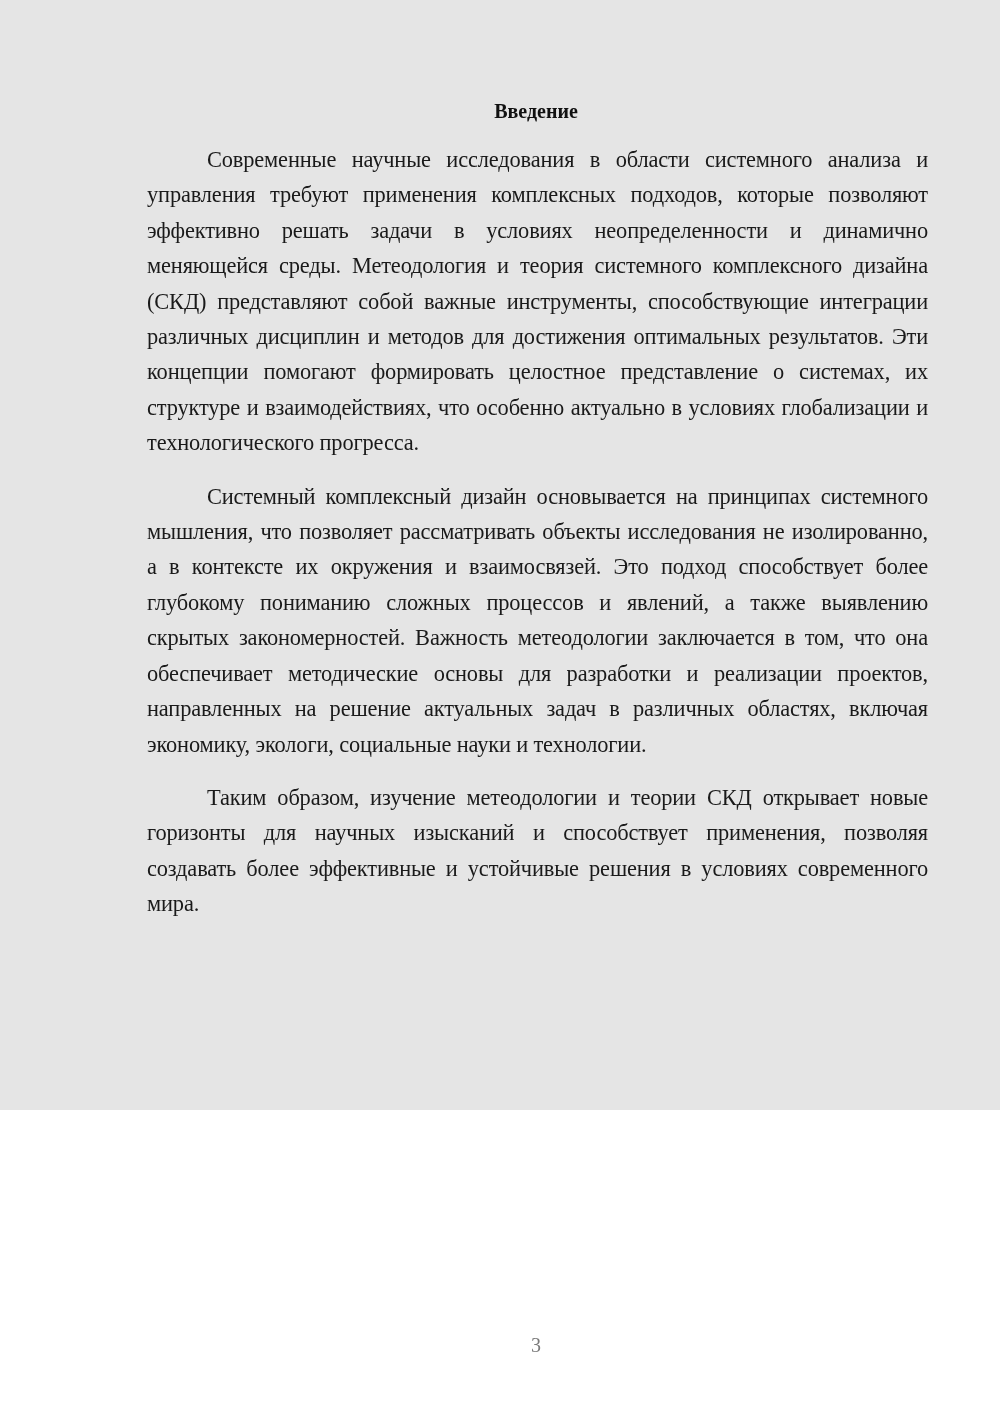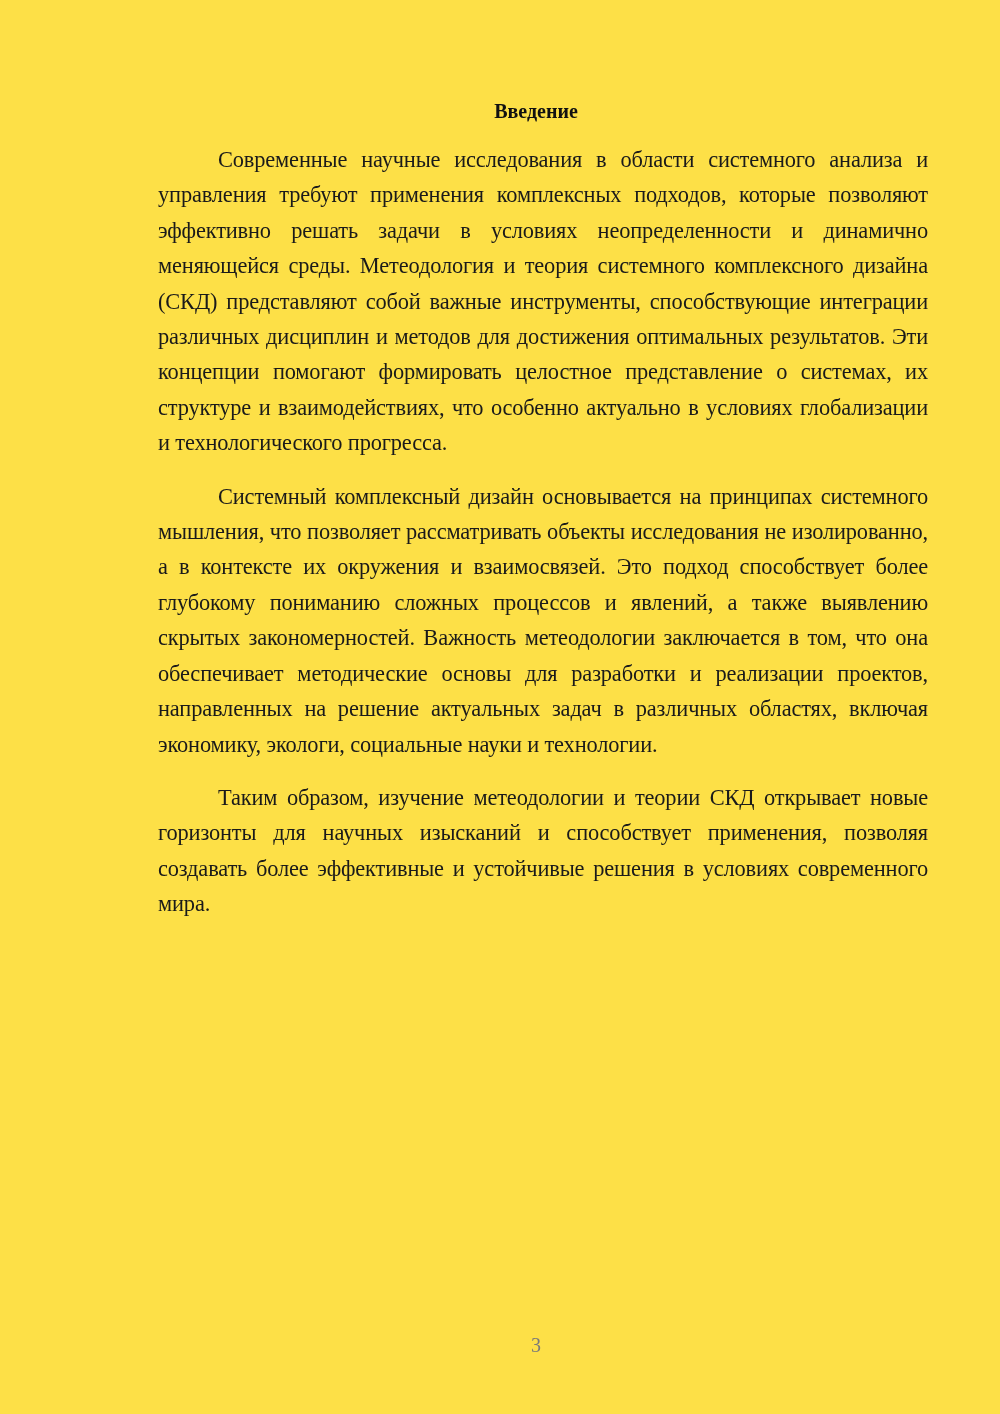"Введение" .page { background: #fde047 -> #e5e5e5; height: 1414px -> 1110px }
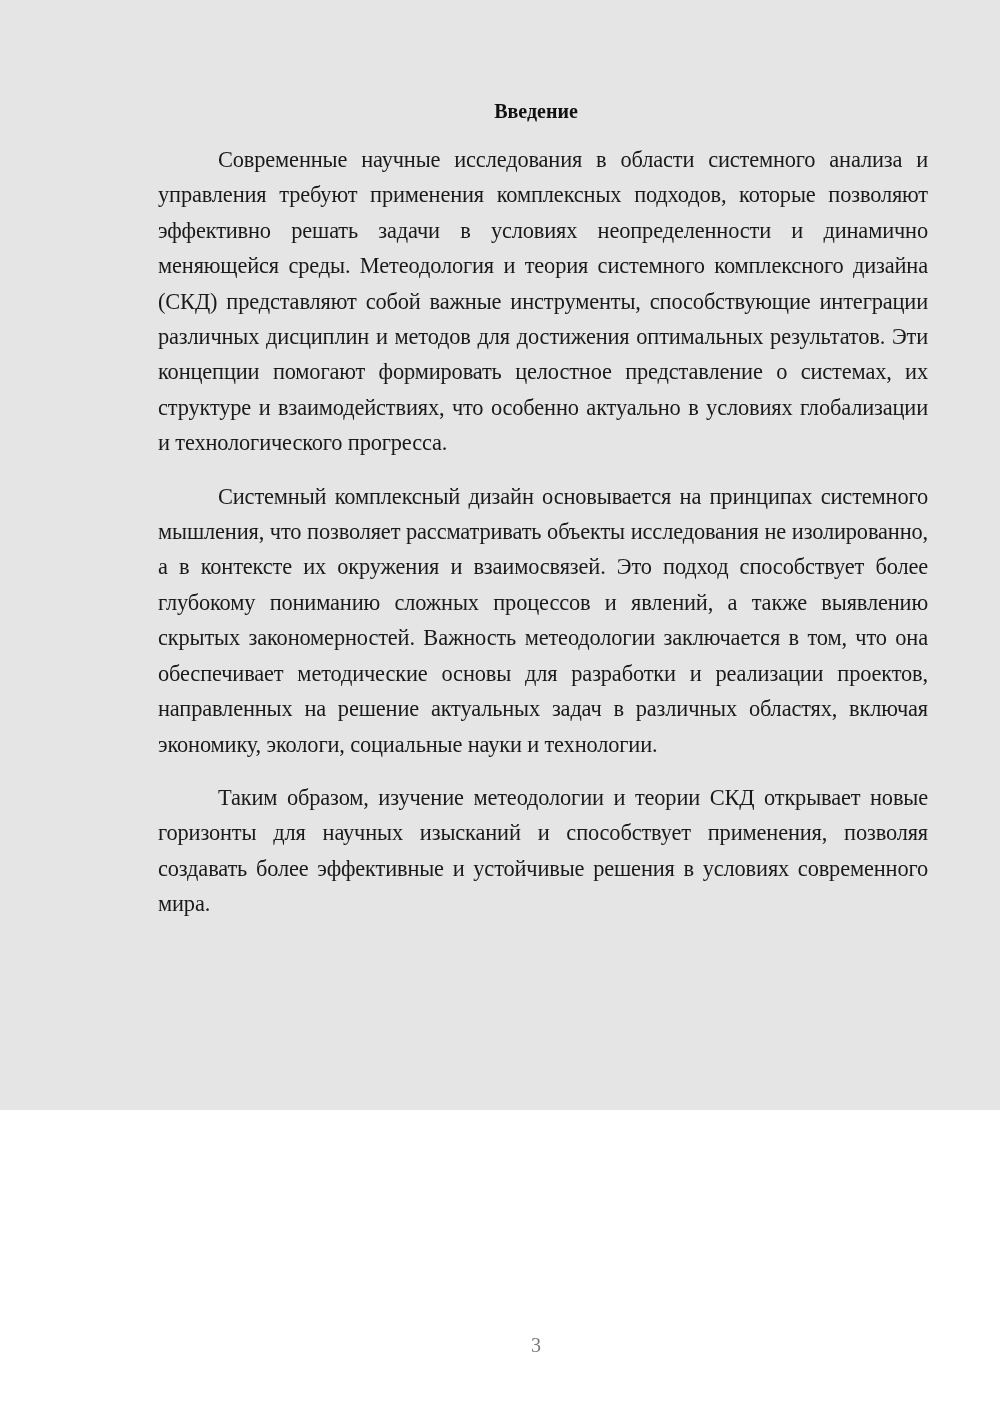"Современные научные исследования в" .para { margin: 0 0 18px 15px -> 0 0 18px 4px }
